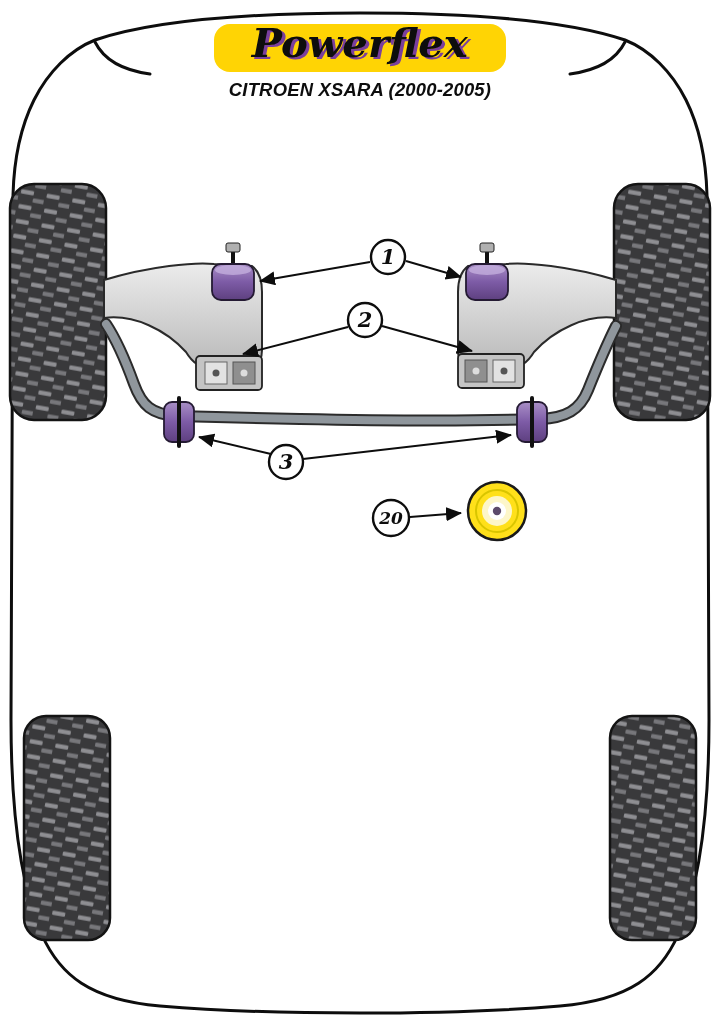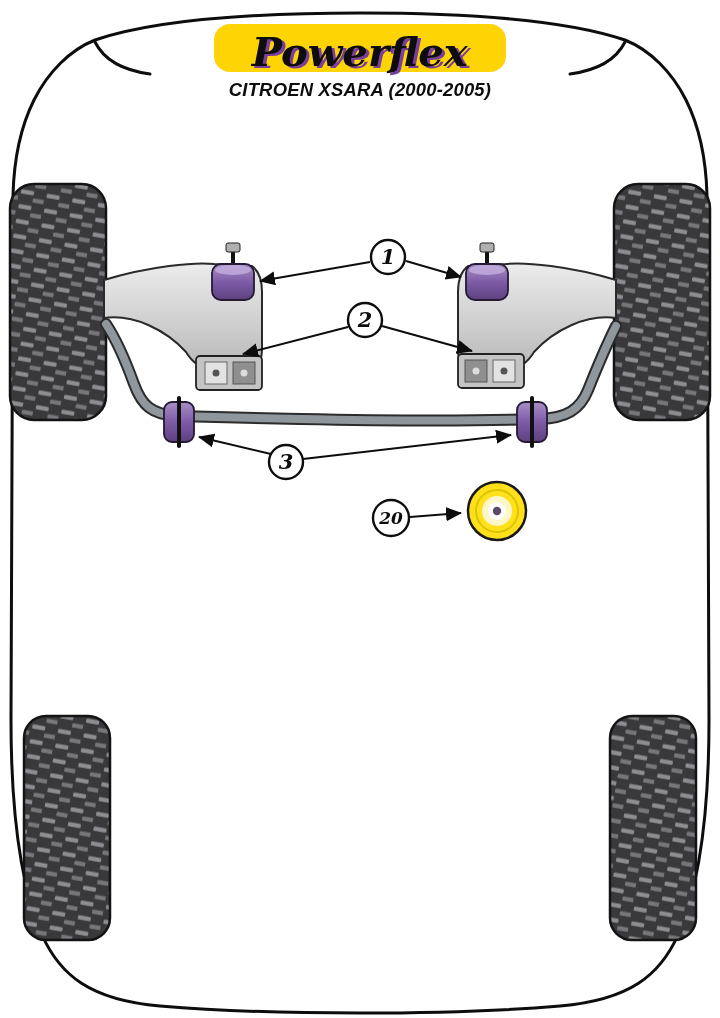"Powerflex" .logo { align-items: flex-end -> flex-start }
